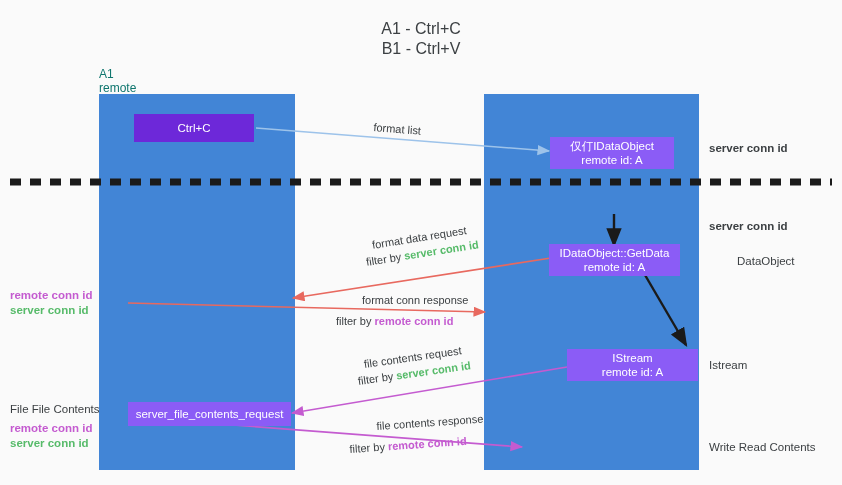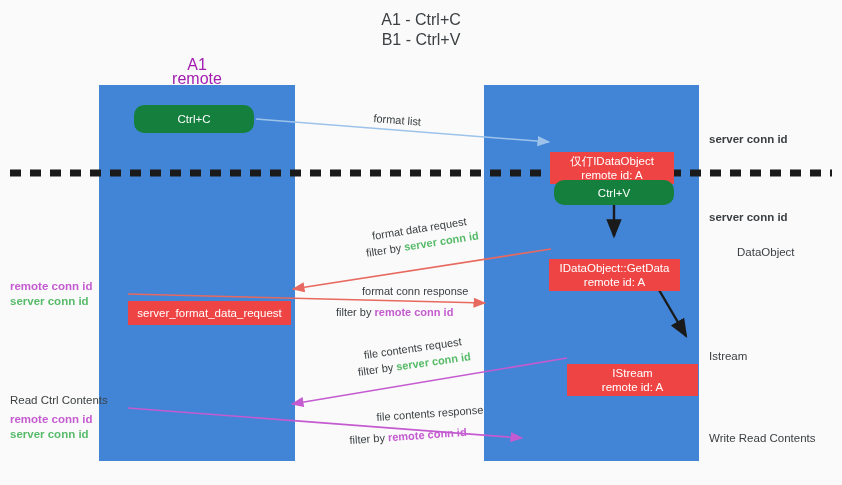"A1 - Ctrl+C" #stage { top: 0 -> 9px }
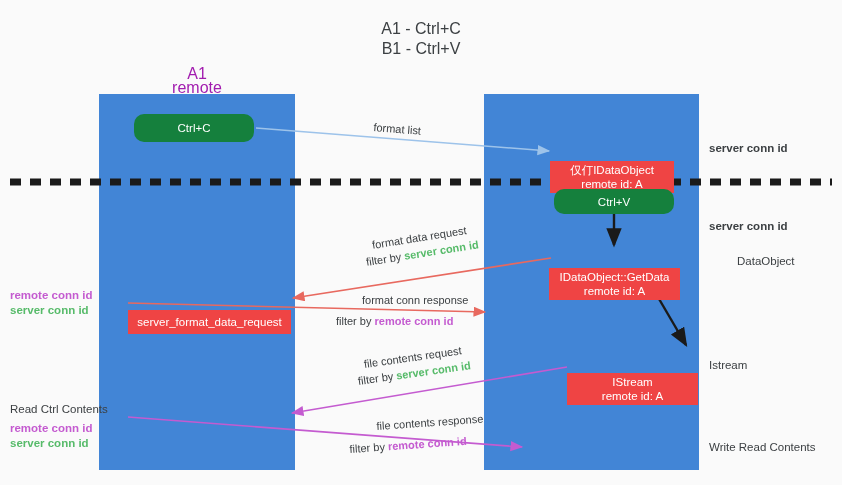"A1" .colhead { color: #a21caf -> #0f766e; font-size: 16px -> 12px; text-align: center -> left }
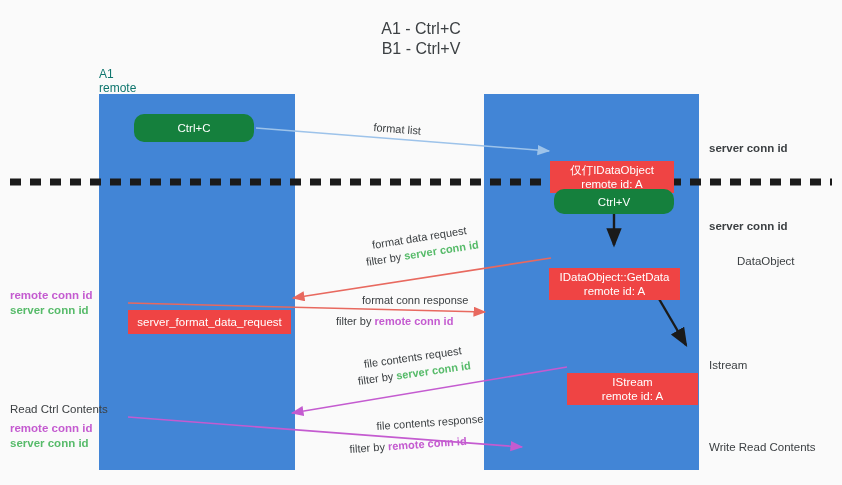"Ctrl+C" .box.green { background: #15803d -> #6d28d9; border-radius: 10px -> none }
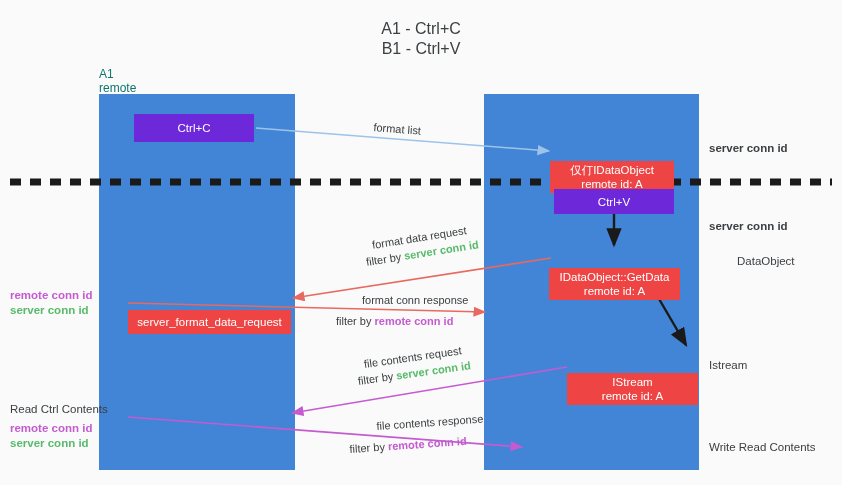"仅仃IDataObject" .box.orange { background: #ef4444 -> #8b5cf6; margin-top: 24px -> none }
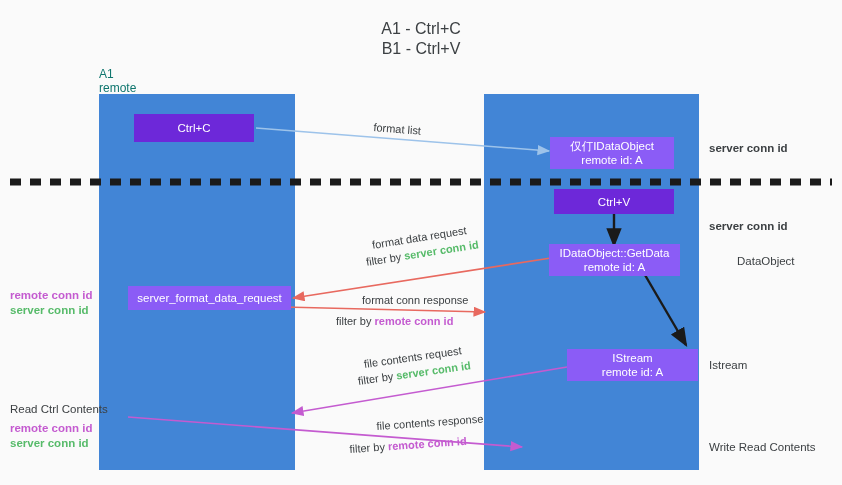"Ctrl+V" div.box { html: <div>Ctrl+V</div> -> none }
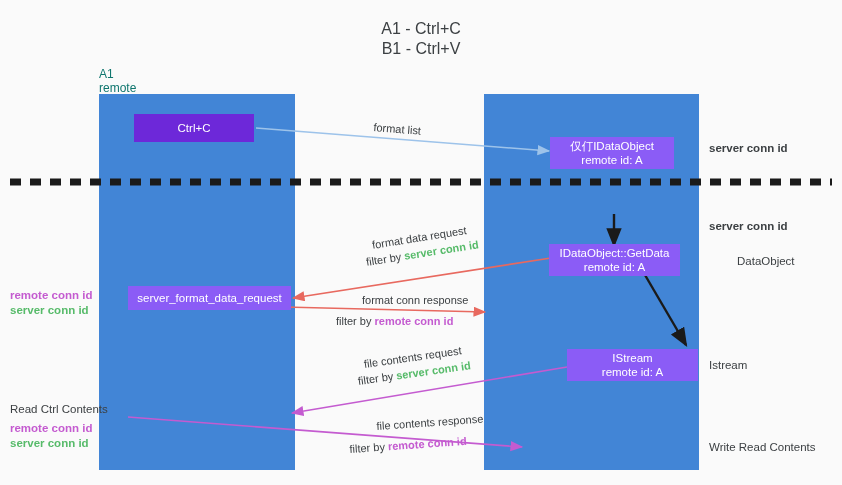"server_format_data_request" div.box { html: <div>server_format_data_request</div> -> none }
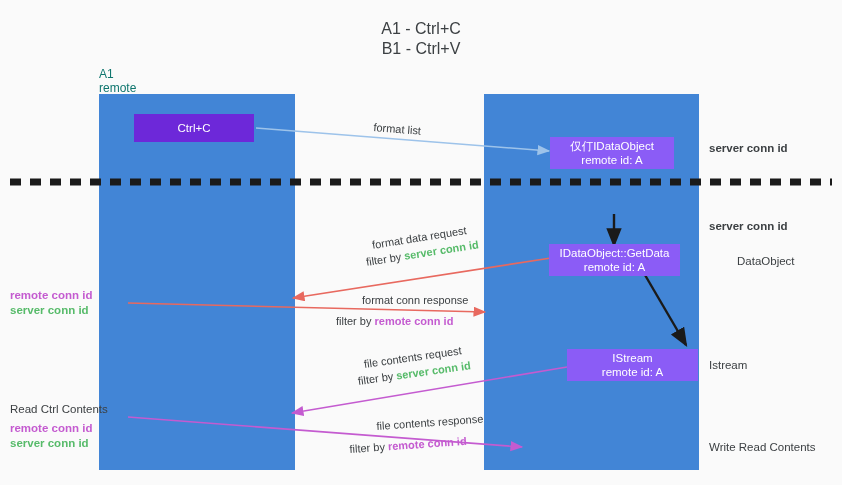"Read Ctrl Contents" div.sidelabel { text: Read Ctrl -> File File }
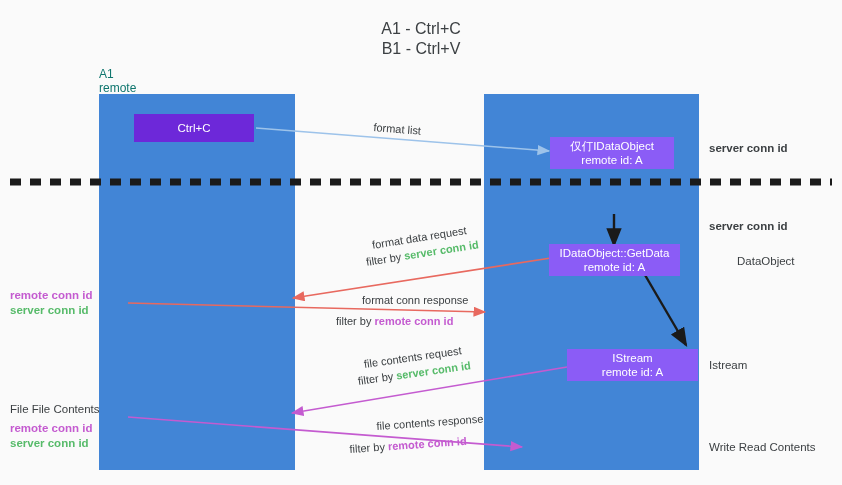"server_file_contents_request" div.box { html: none -> <div>server_file_contents_request</div> }
